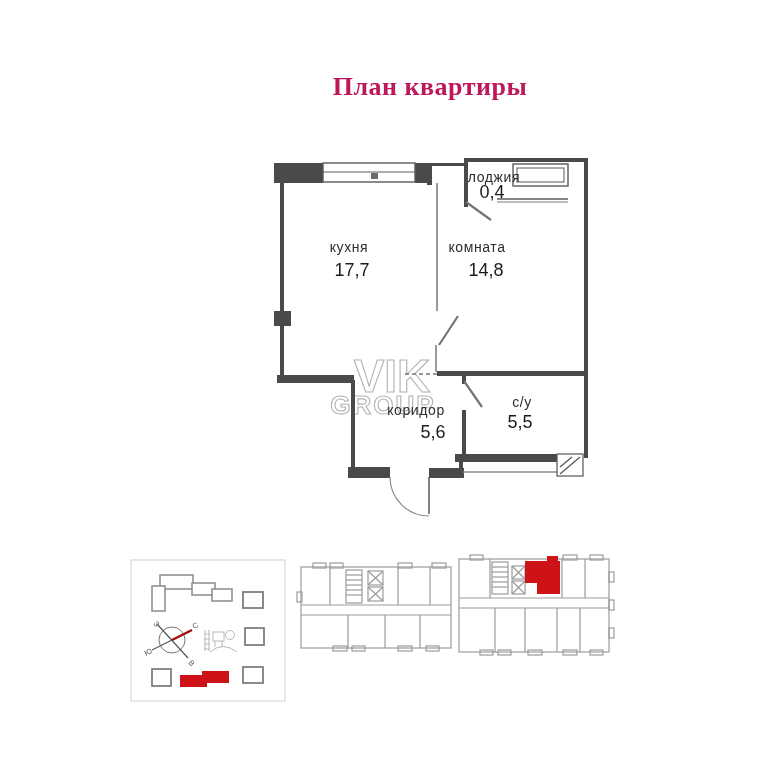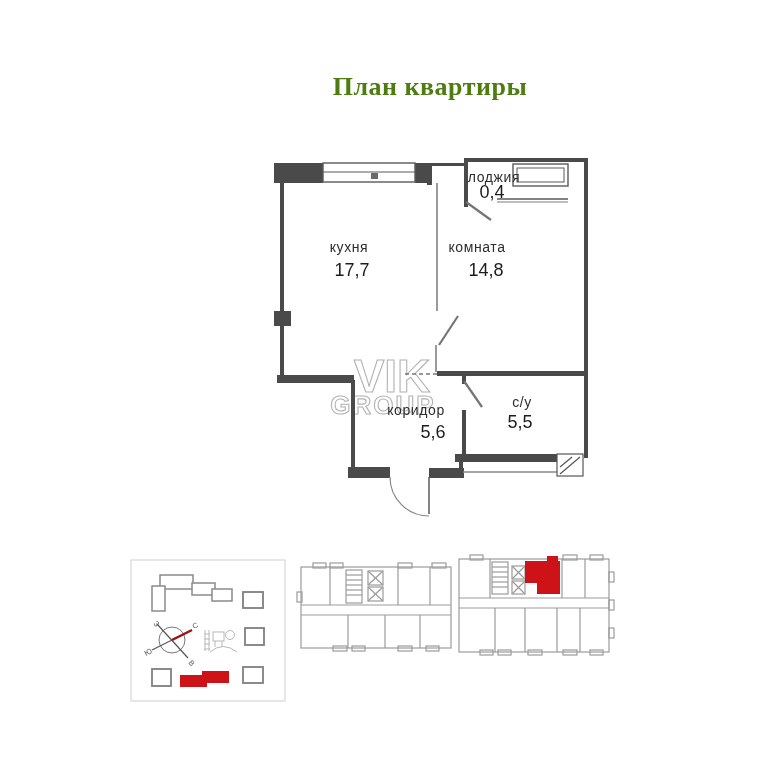"План квартиры" .title { color: #4d7c0f -> #be185d }
